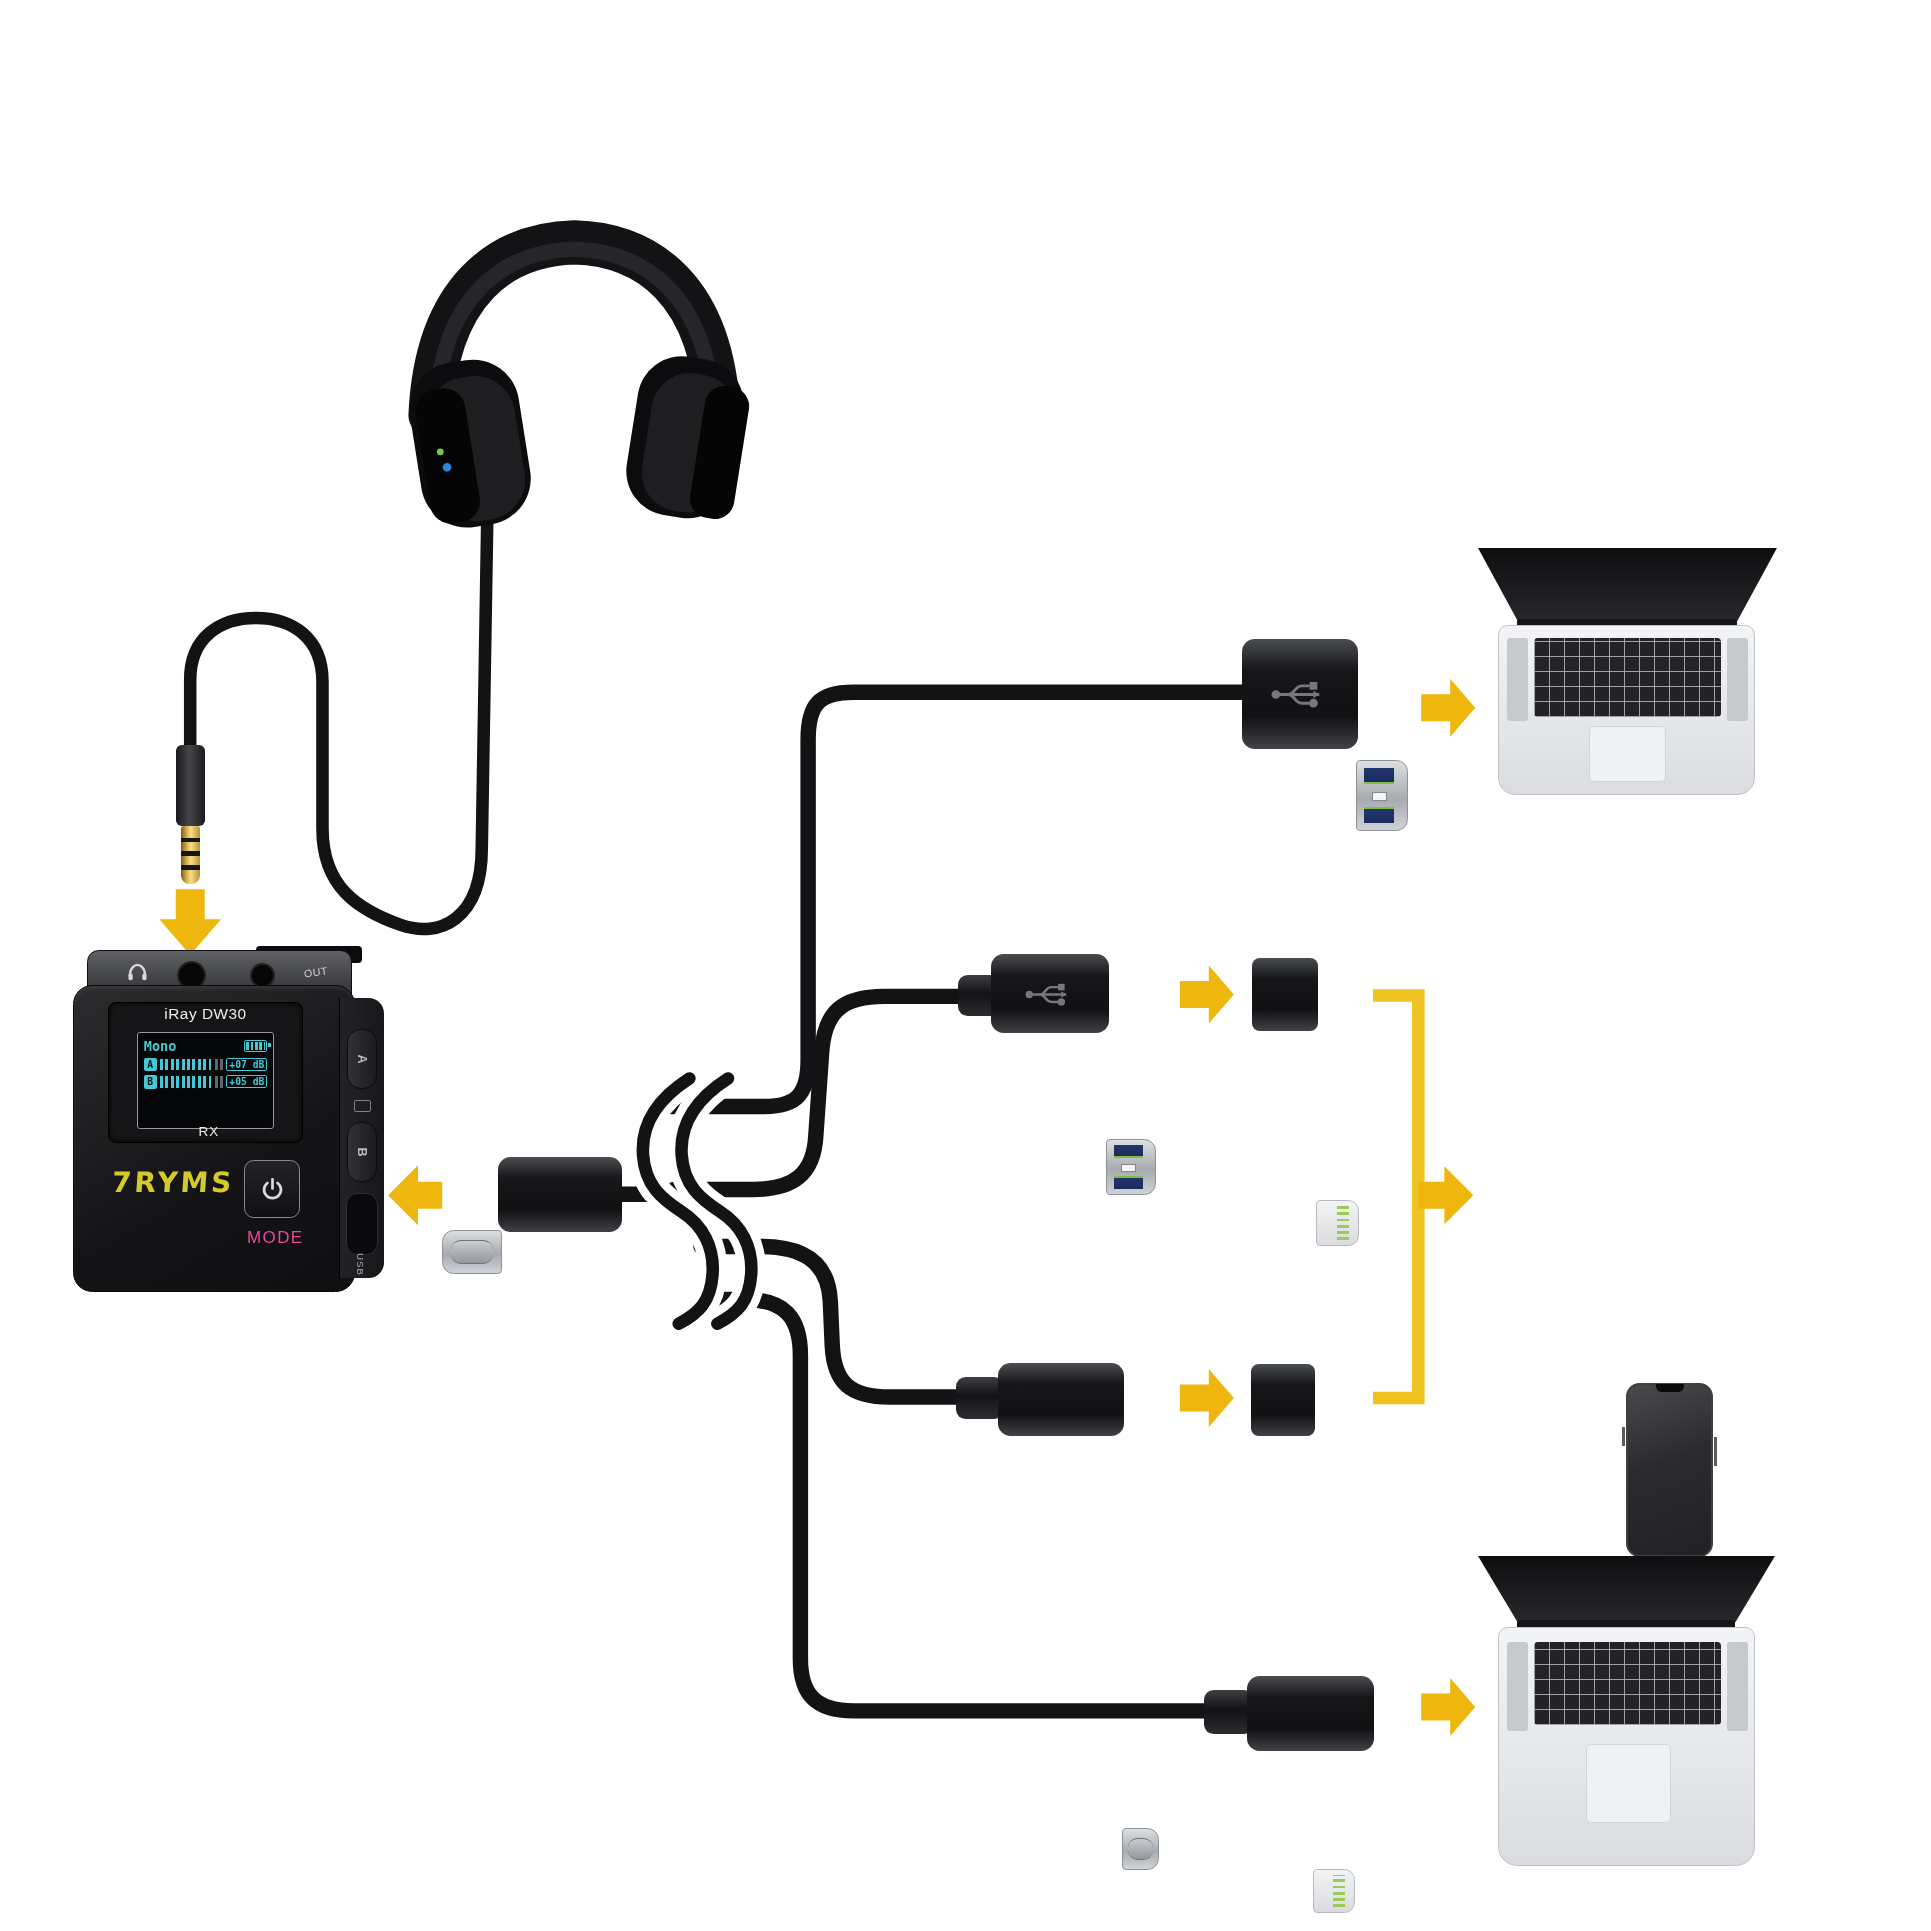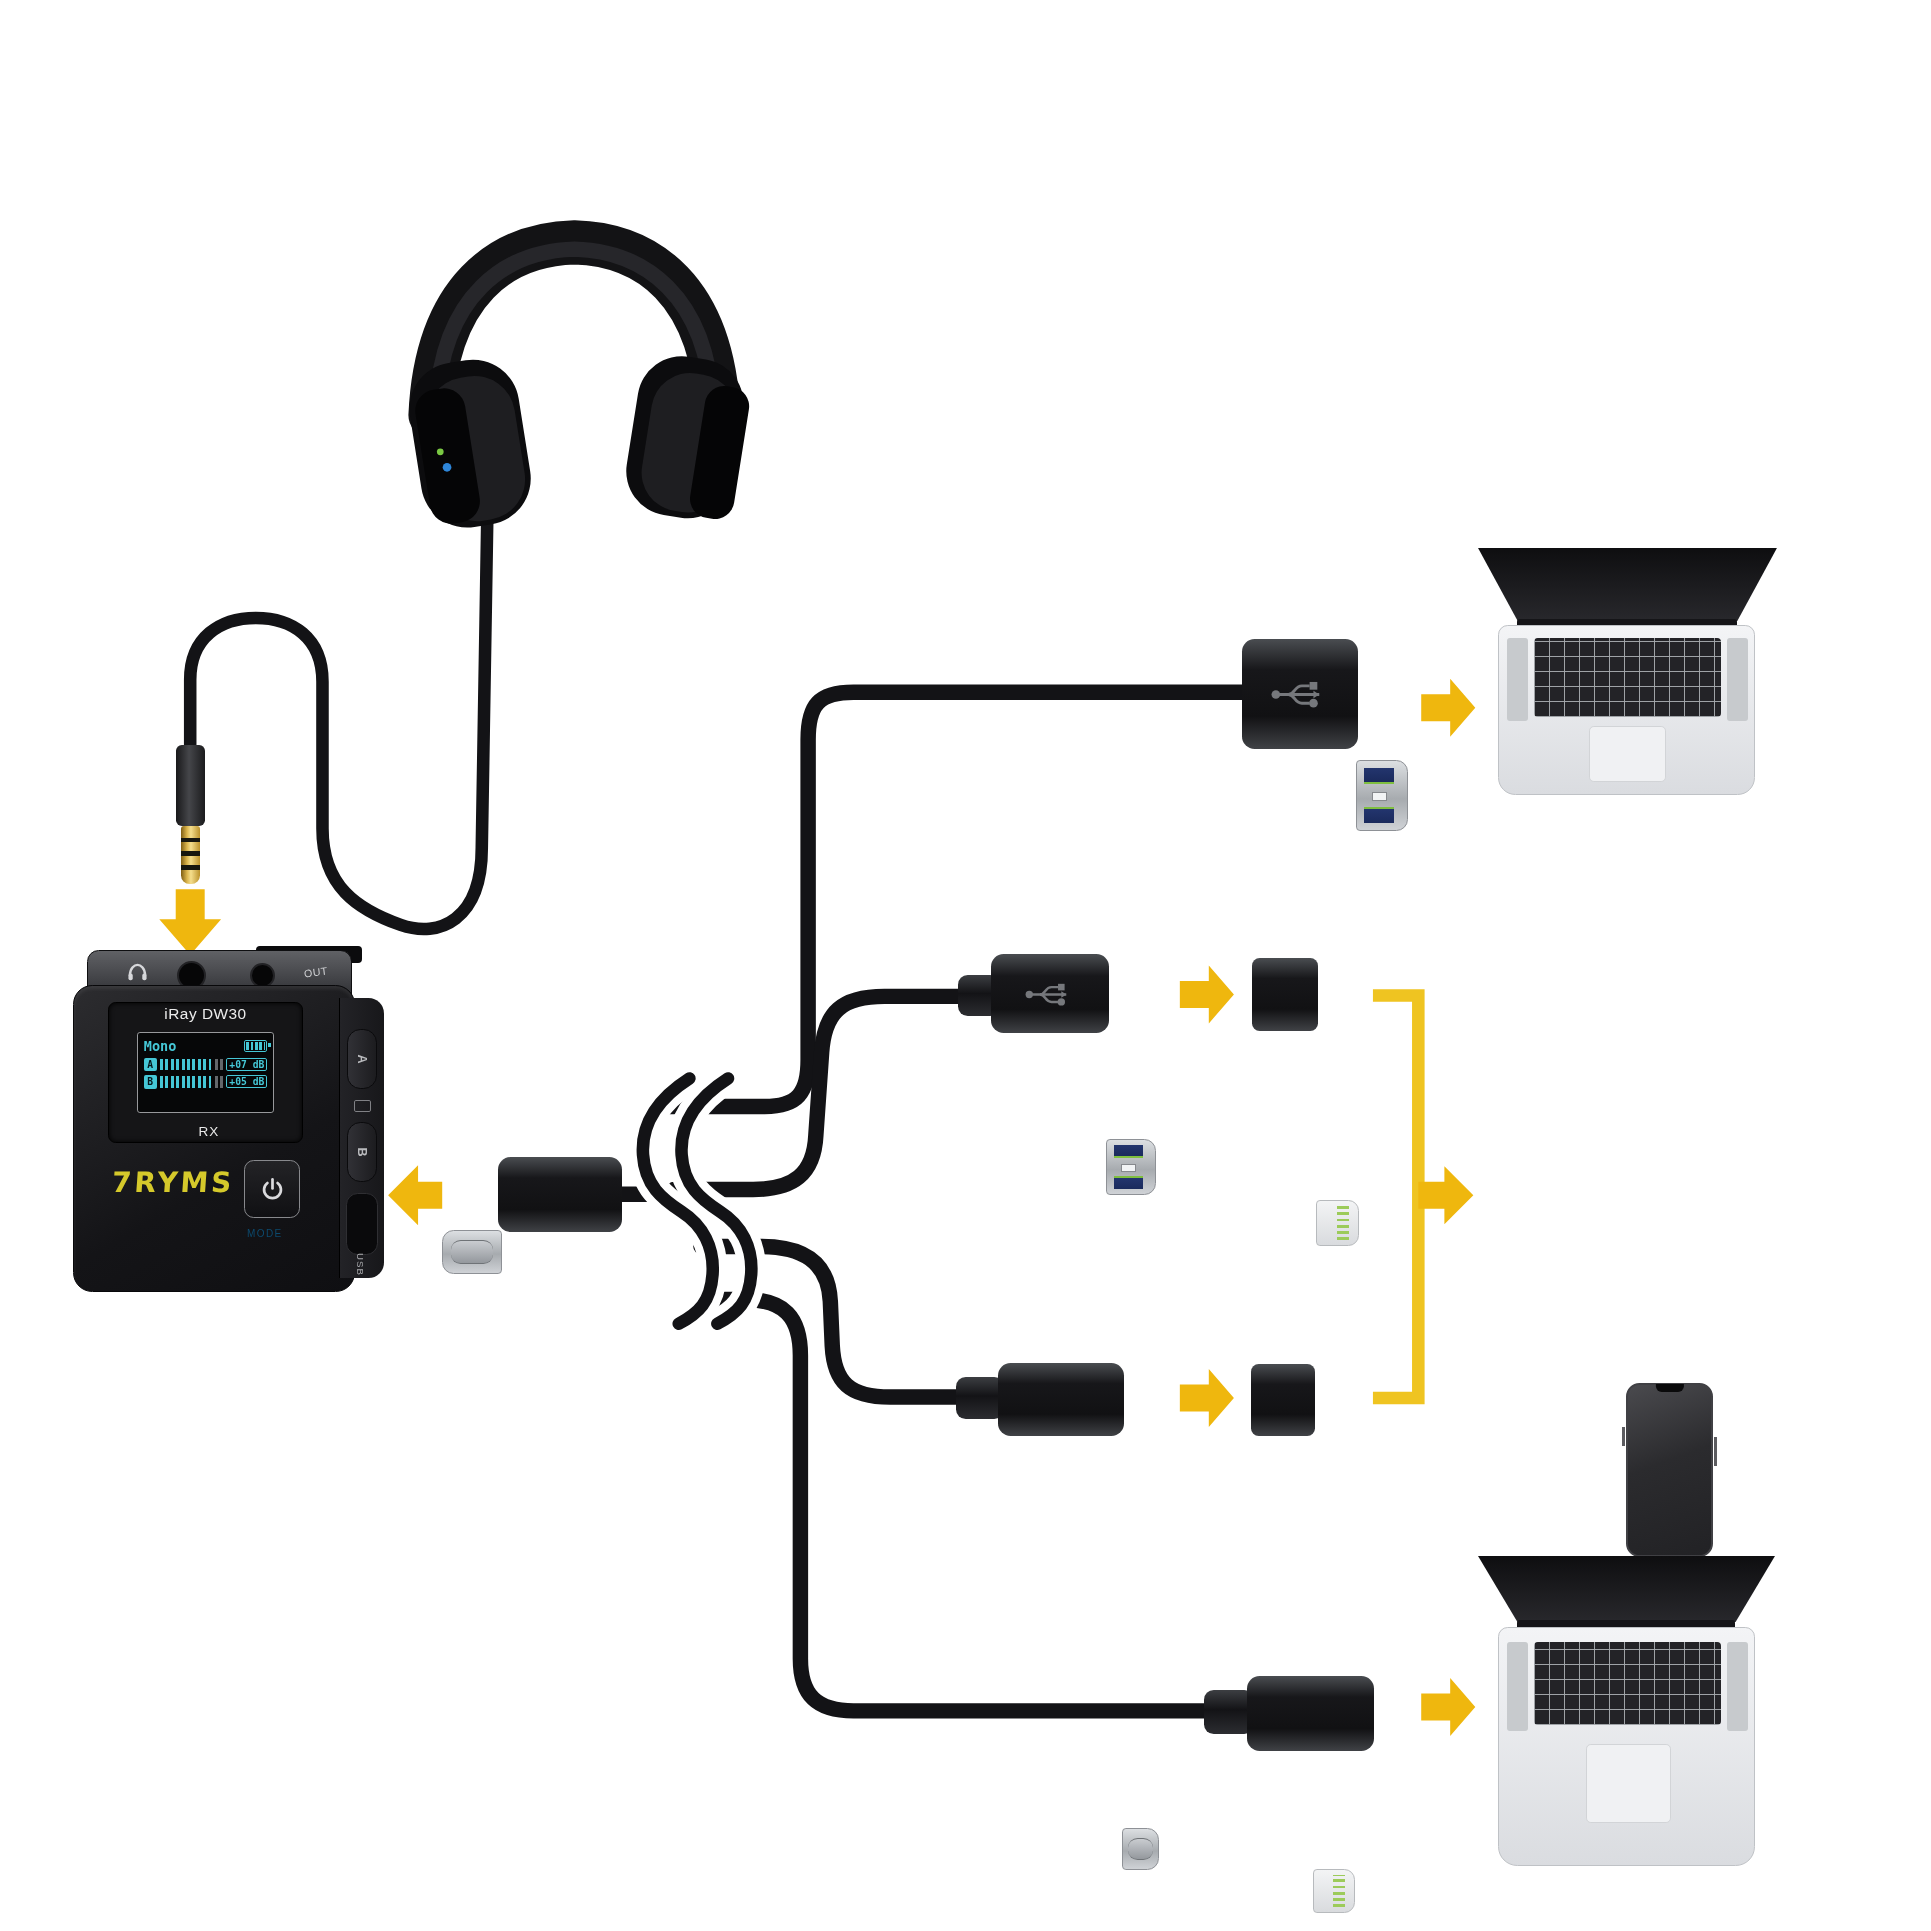"Mono" div.abs { height: 81px -> 97px }
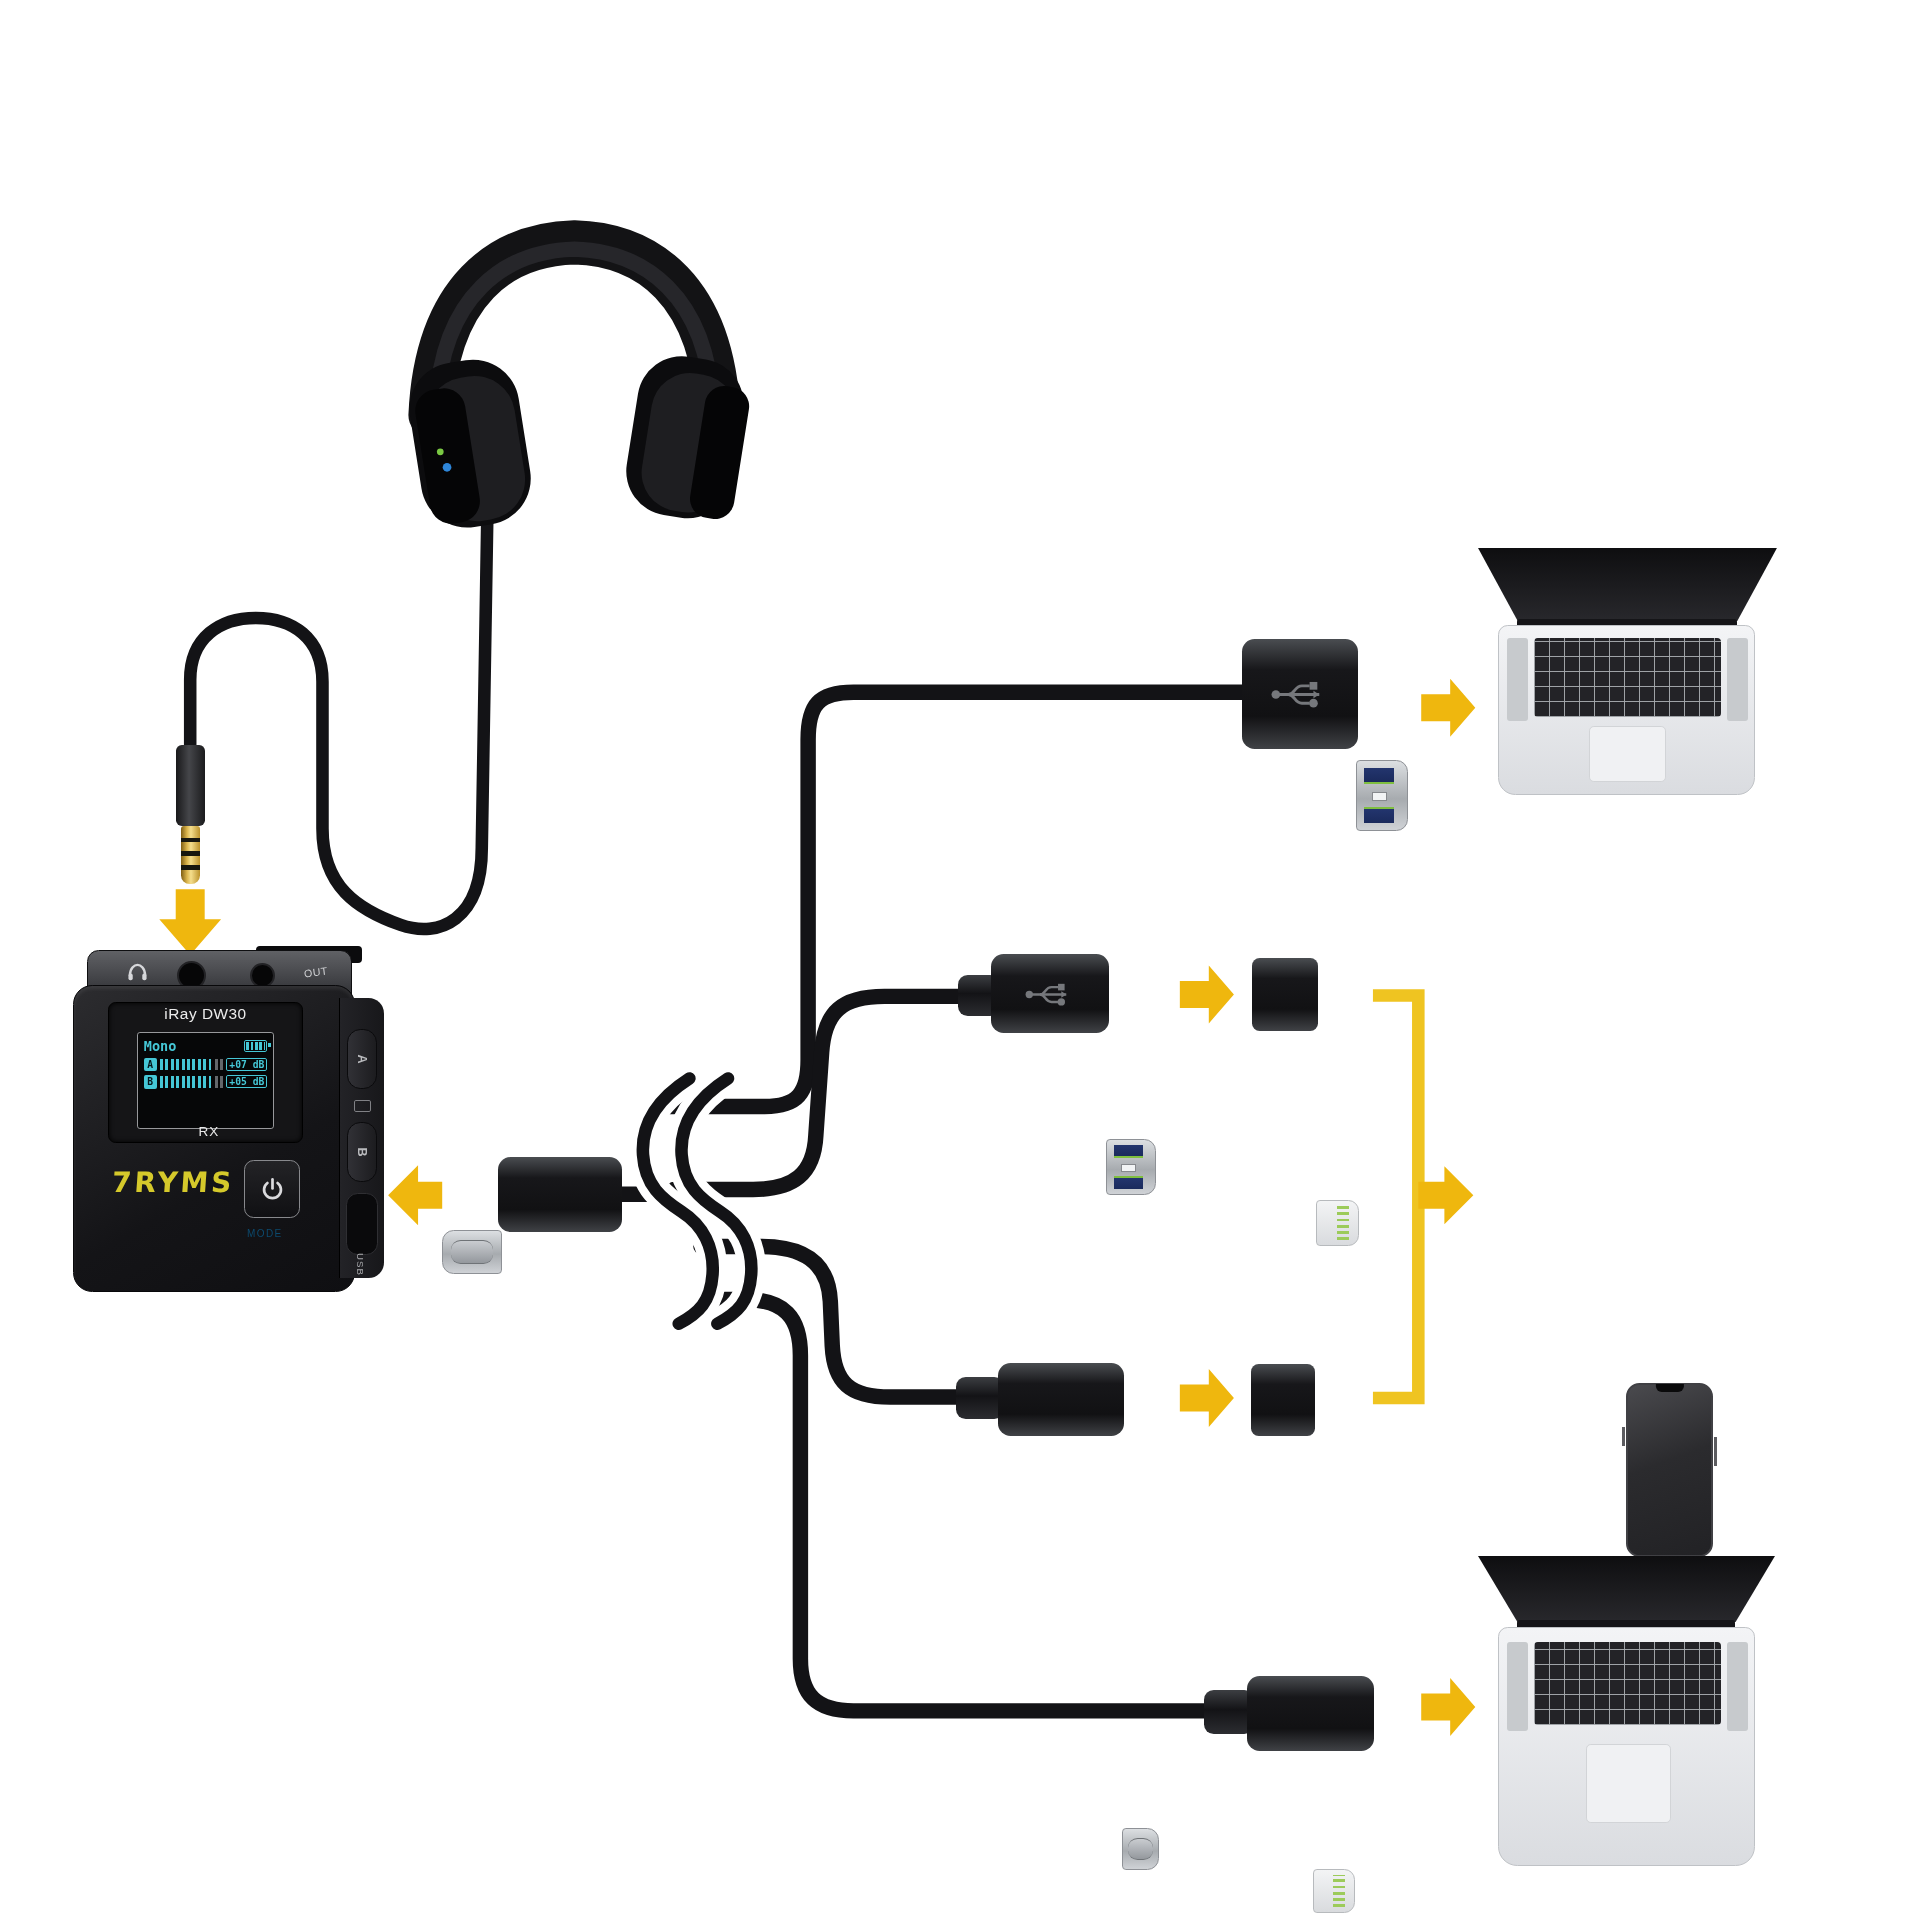"MODE" .rx-mode { color: #0c4a6e -> #ec4899; font-size: 10px -> 17px }
